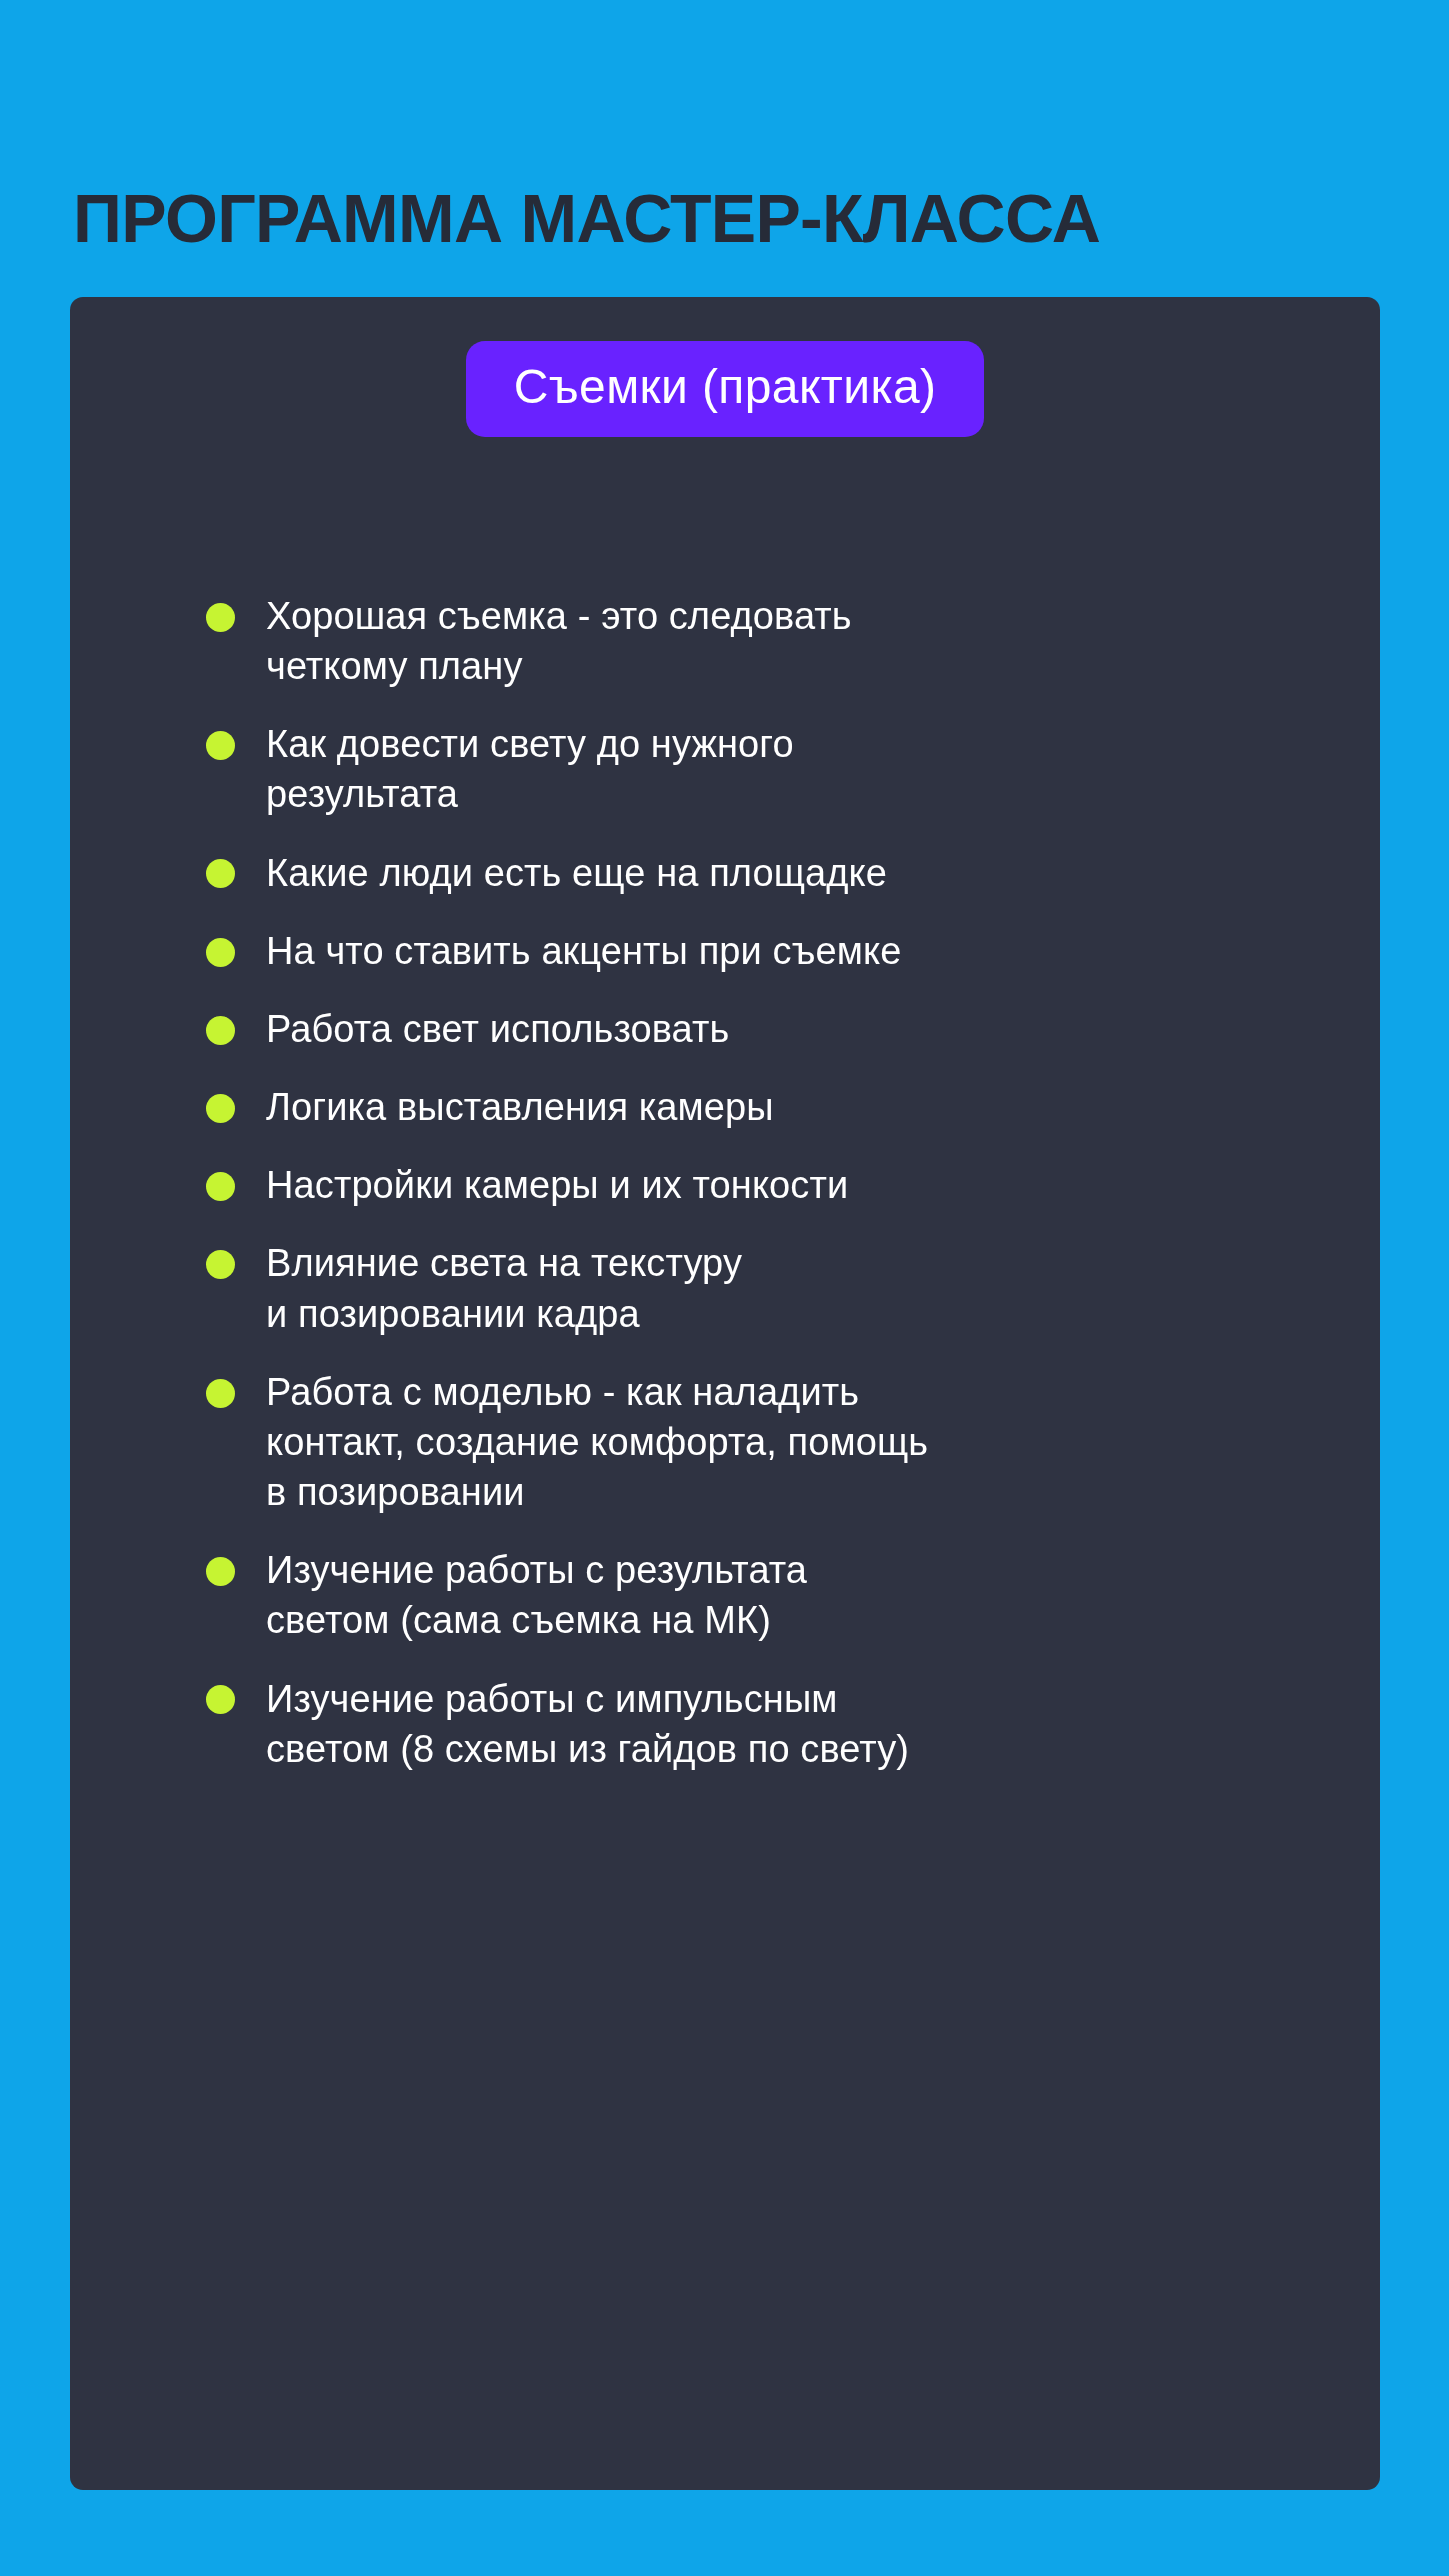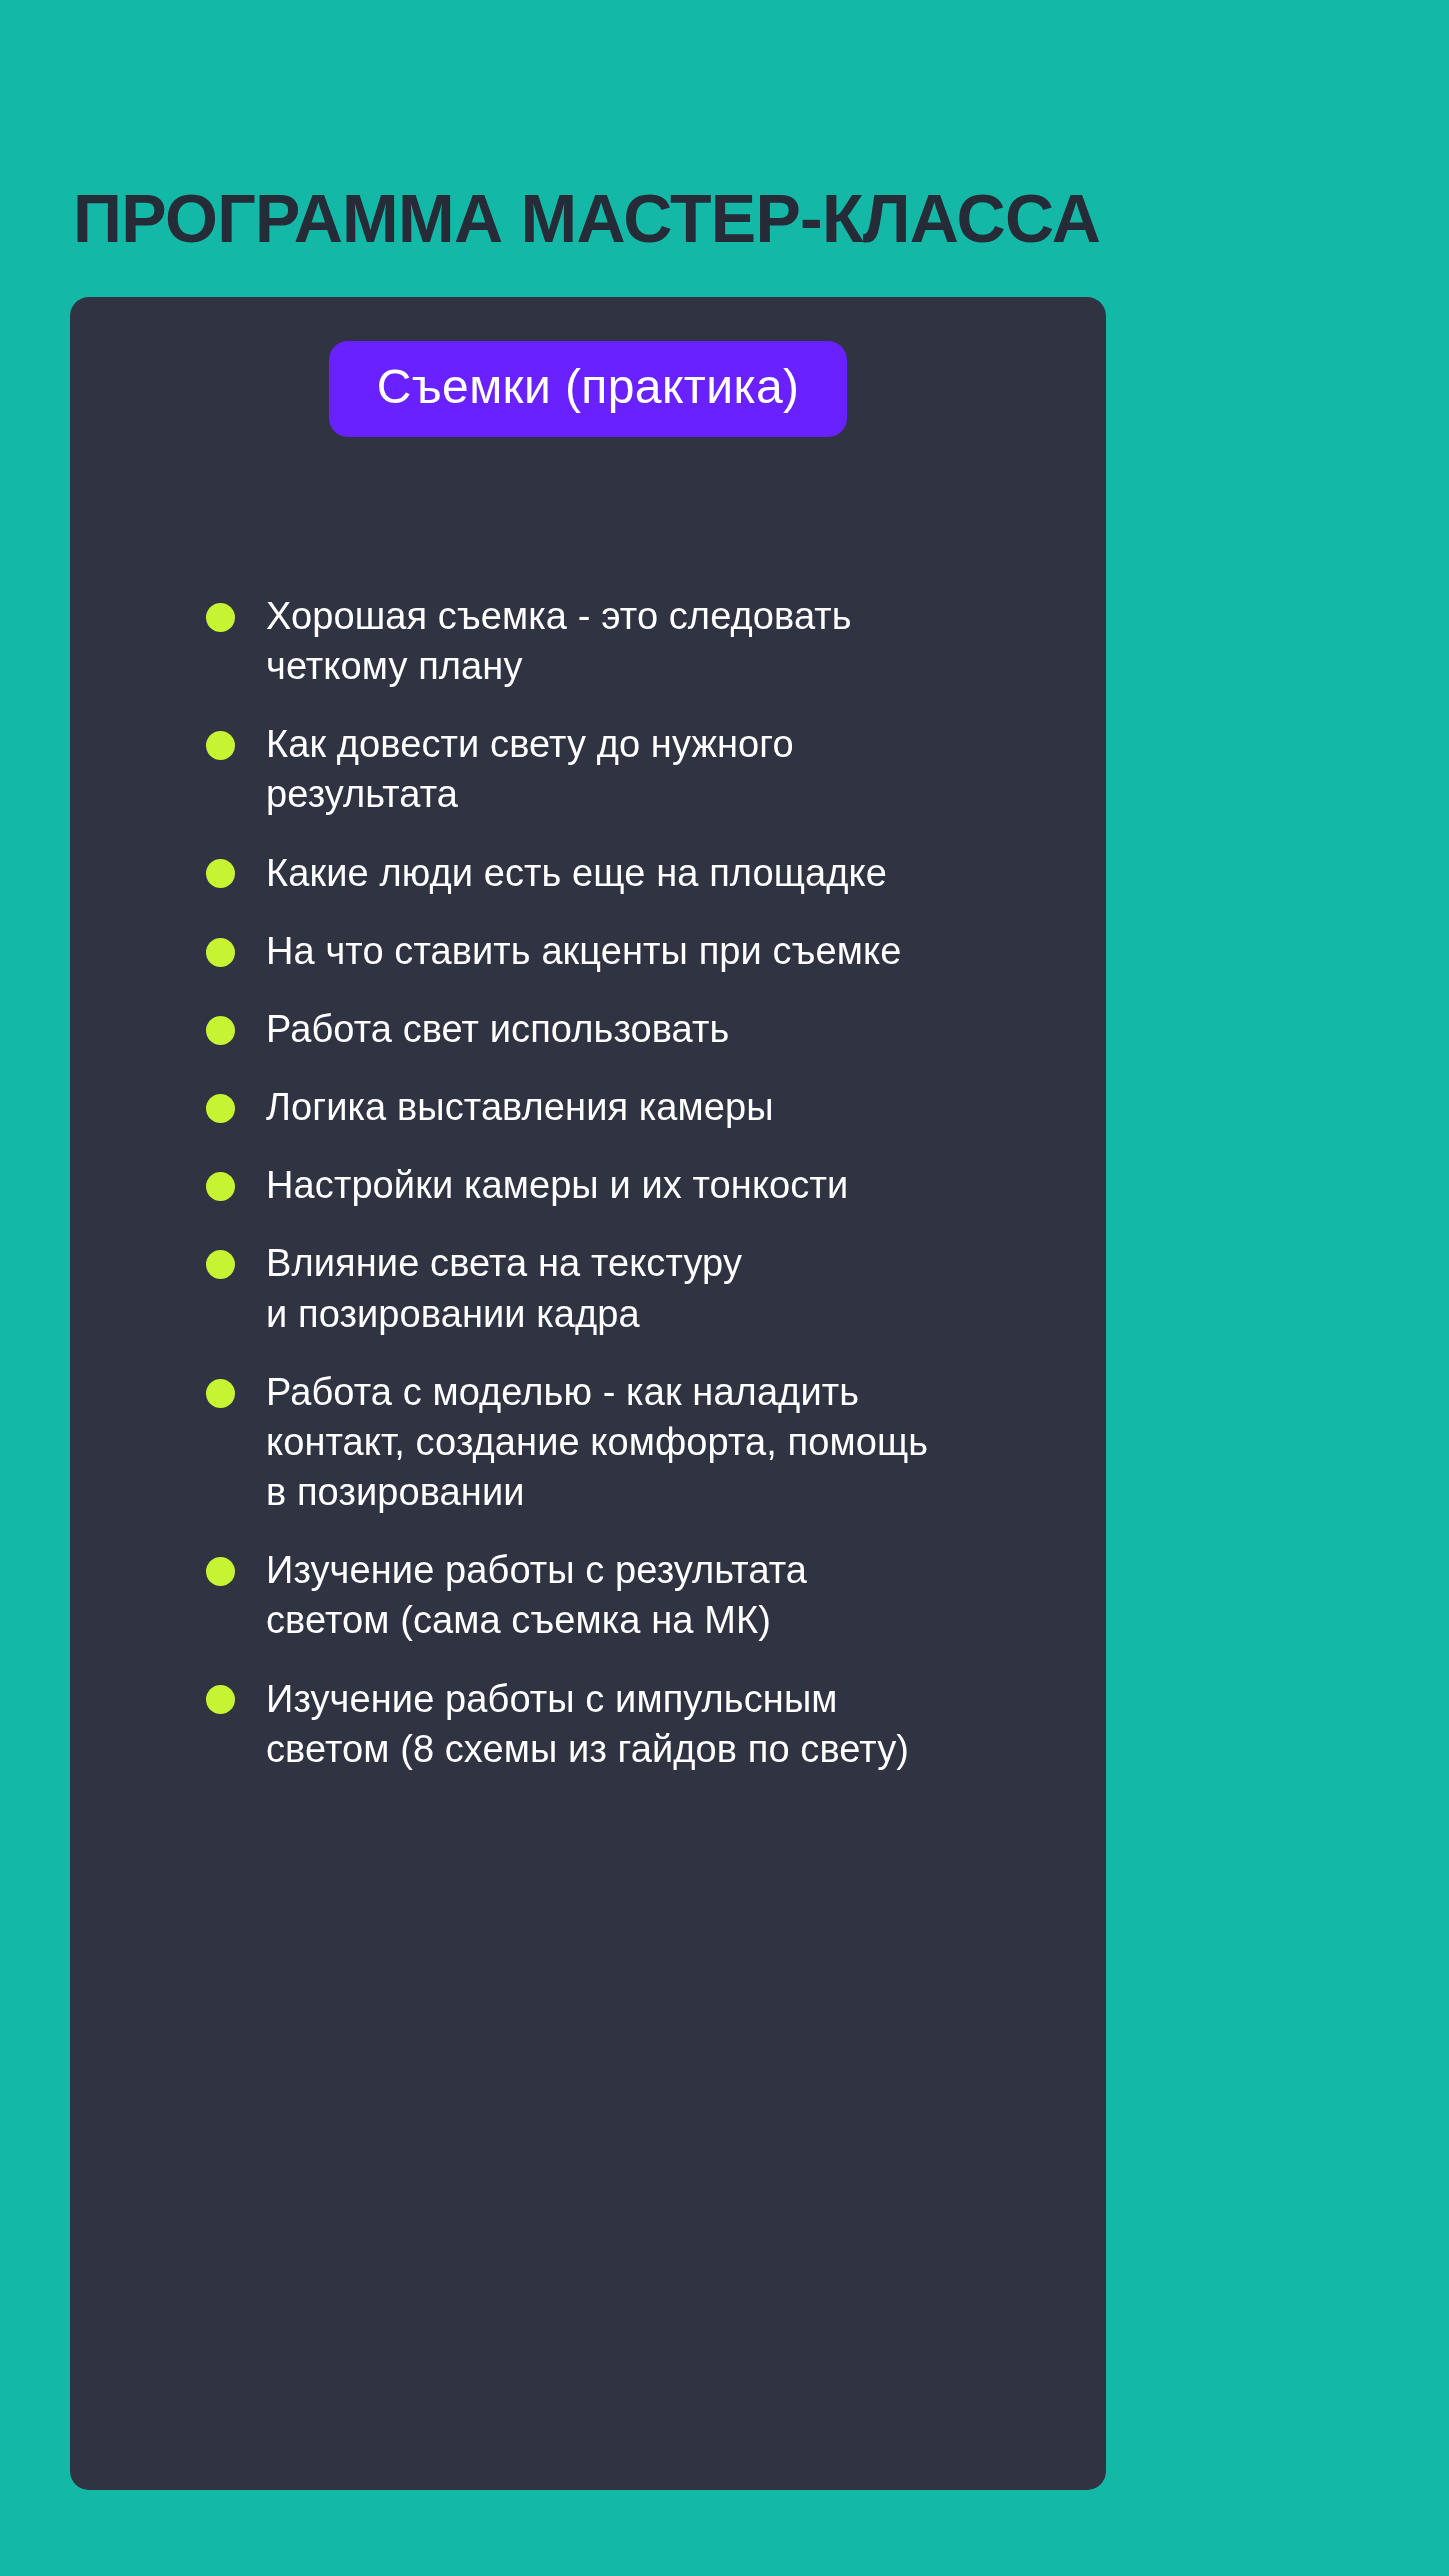"ПРОГРАММА МАСТЕР-КЛАССА" .page { background: #14b8a6 -> #0ea5e9 }
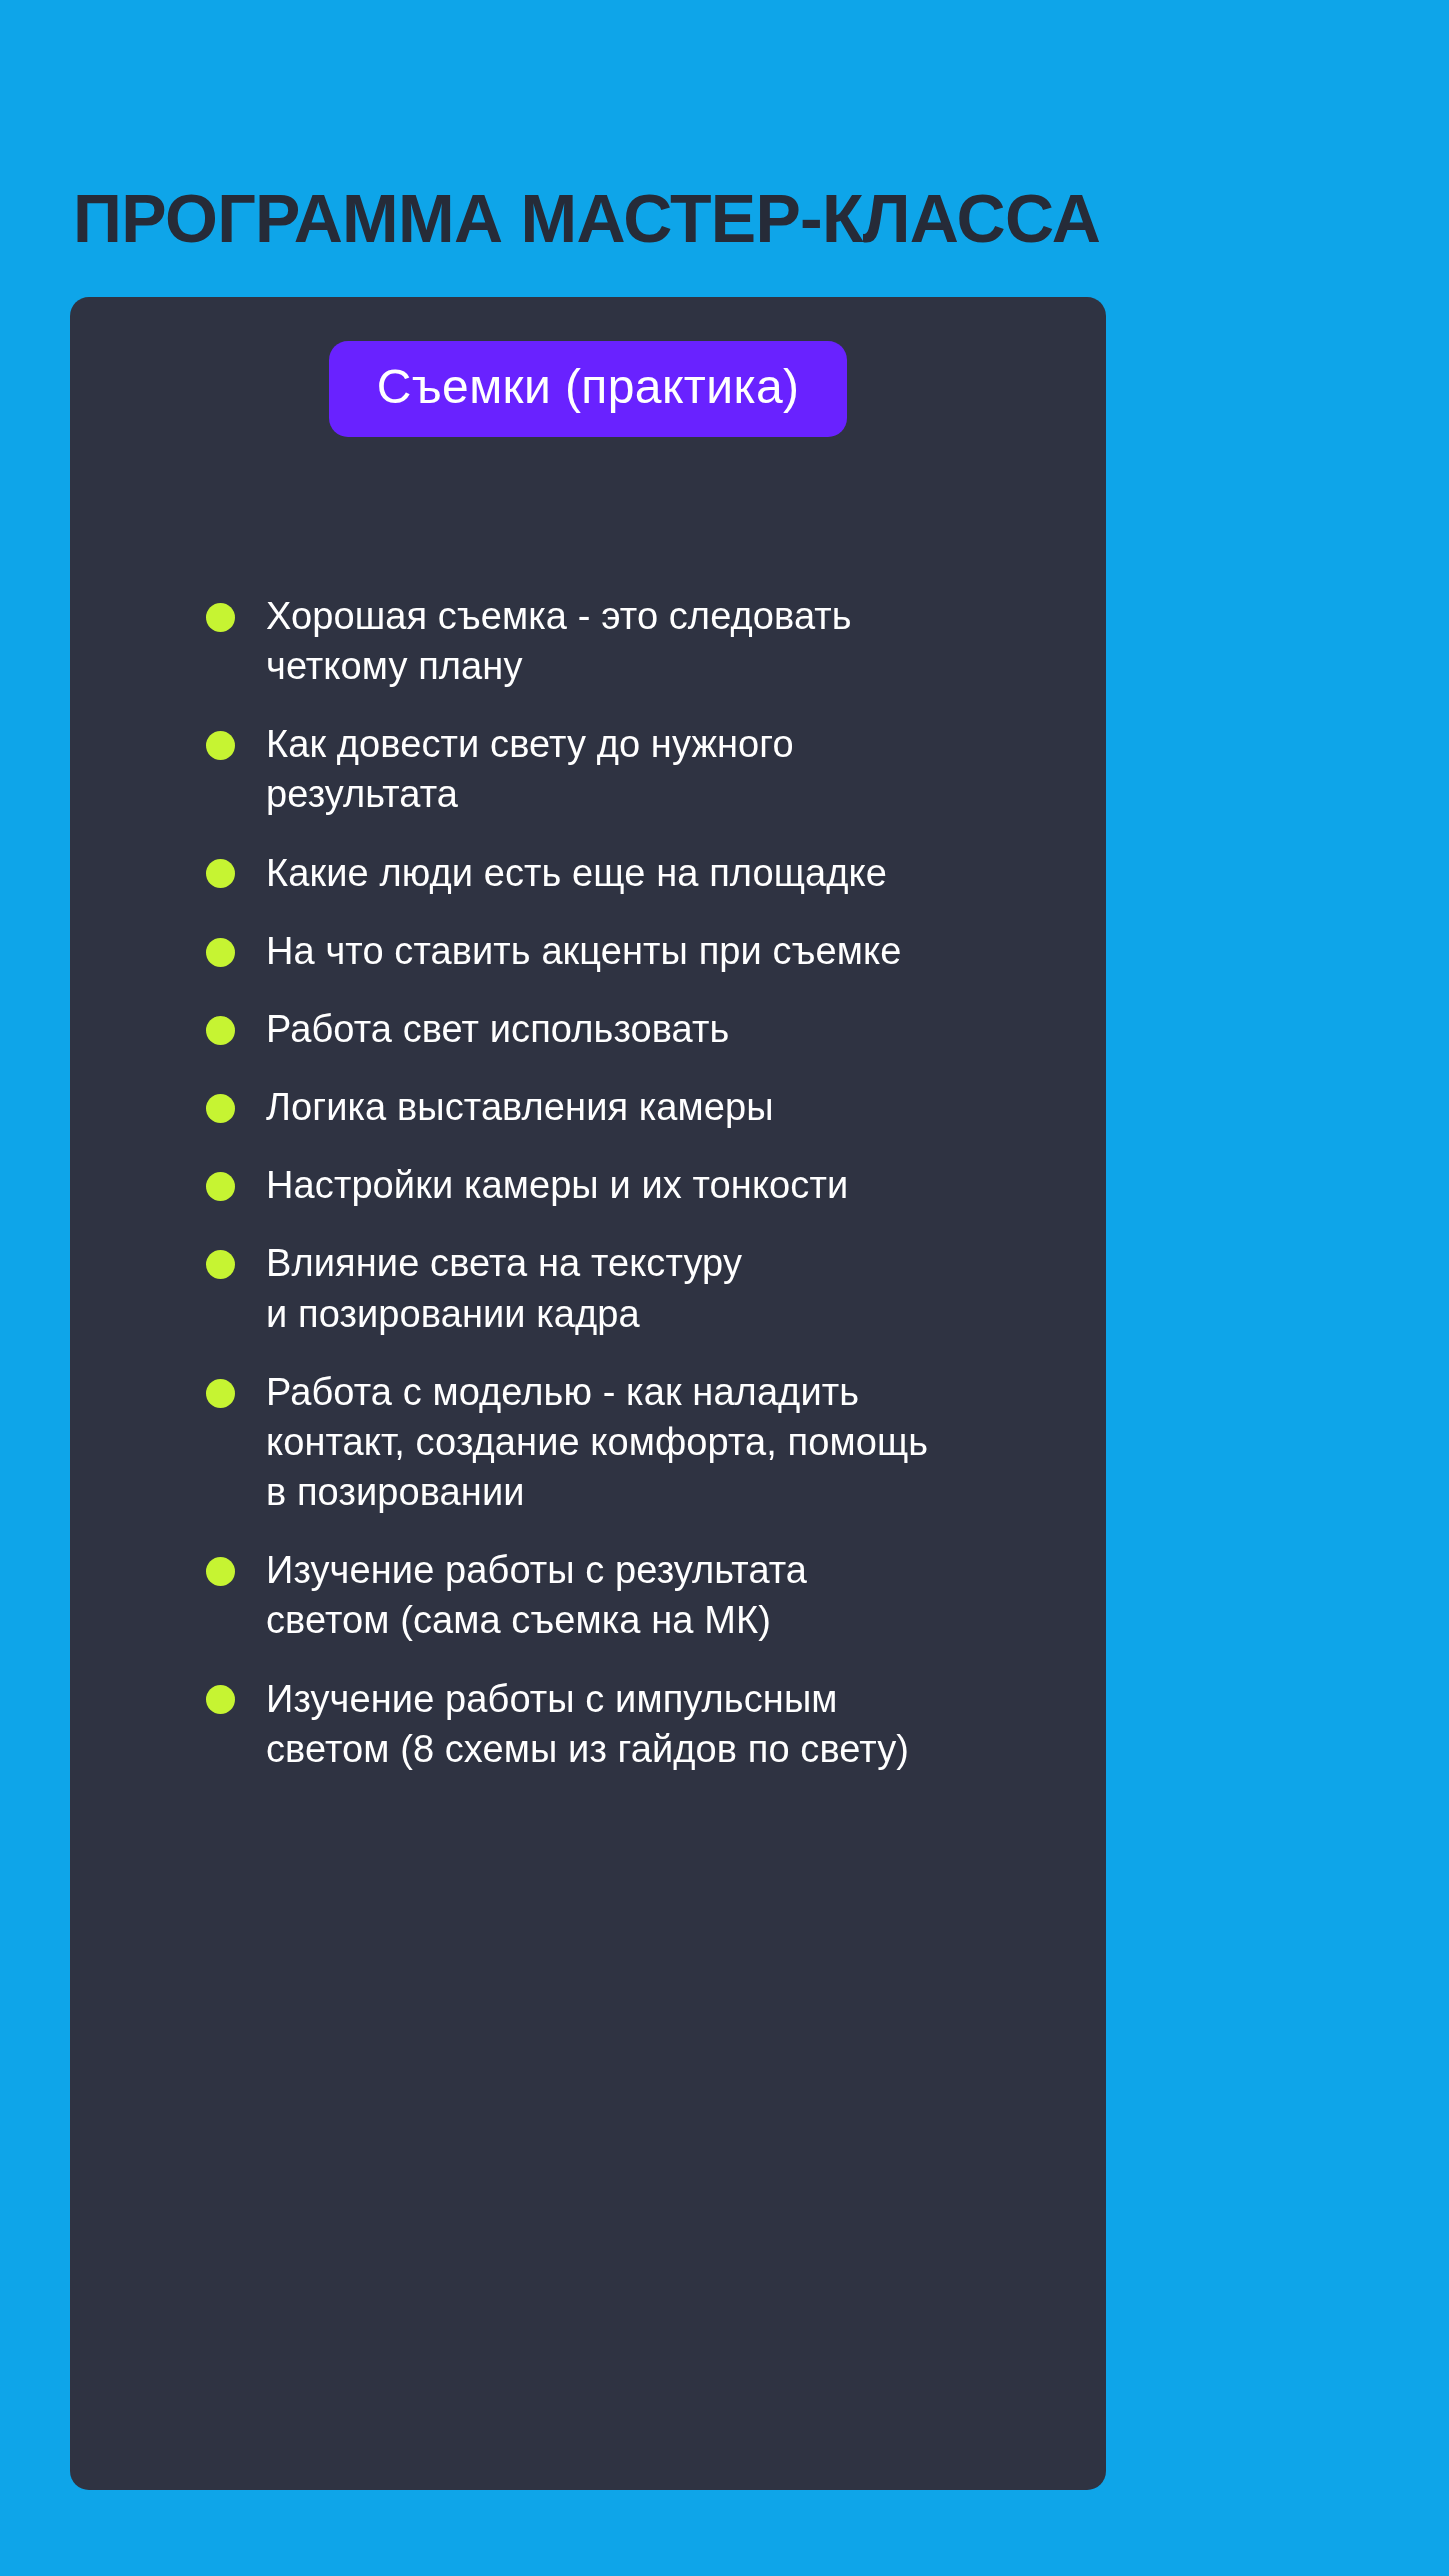"Съемки (практика)" .card { border-radius: 19px -> 13px; width: 1036px -> 1310px }
